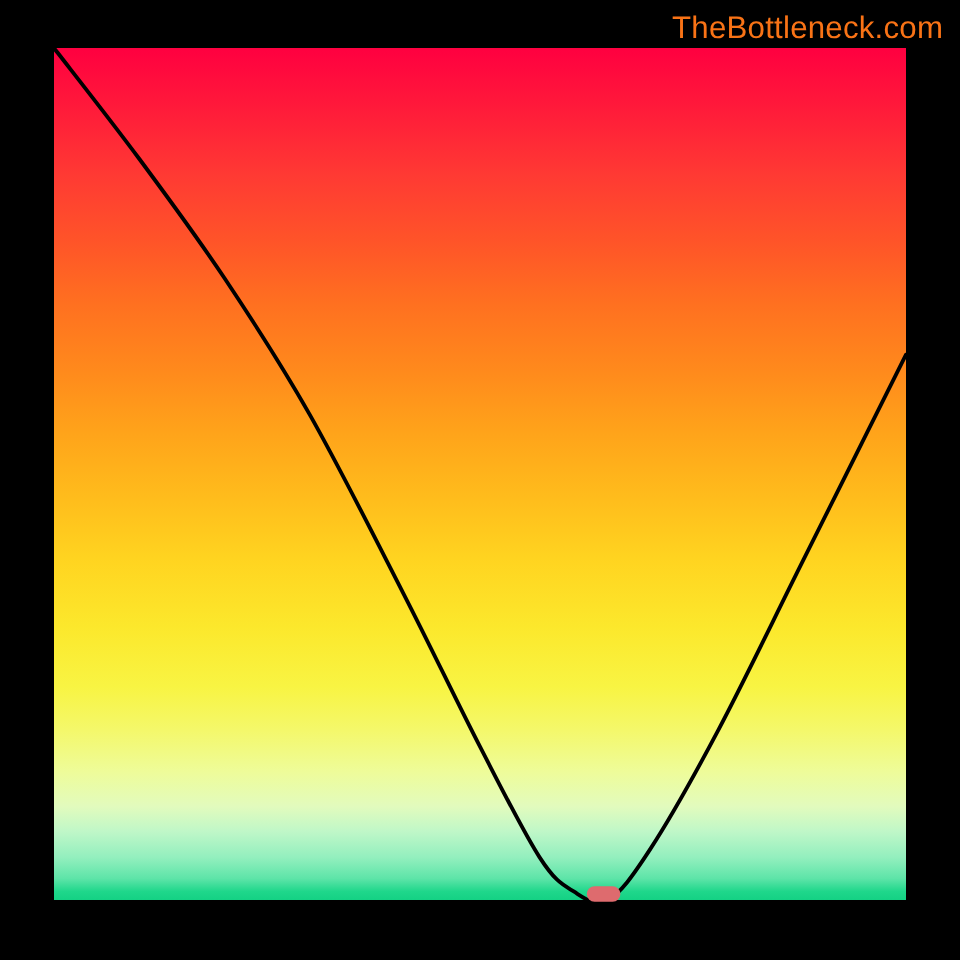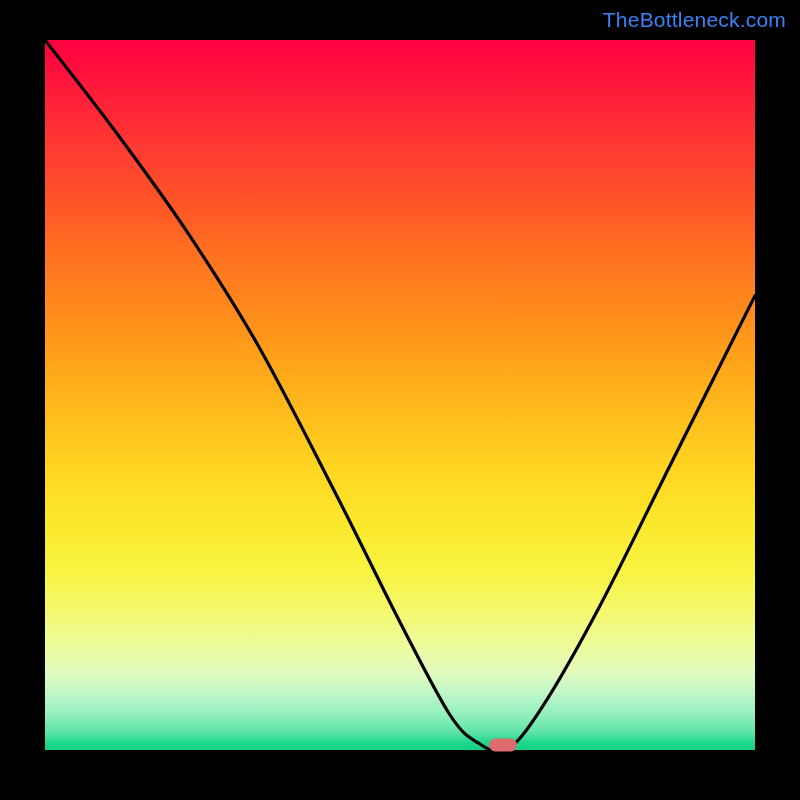"TheBottleneck.com" .watermark { color: #3b82f6 -> #f97316; font-size: 21px -> 26px }
